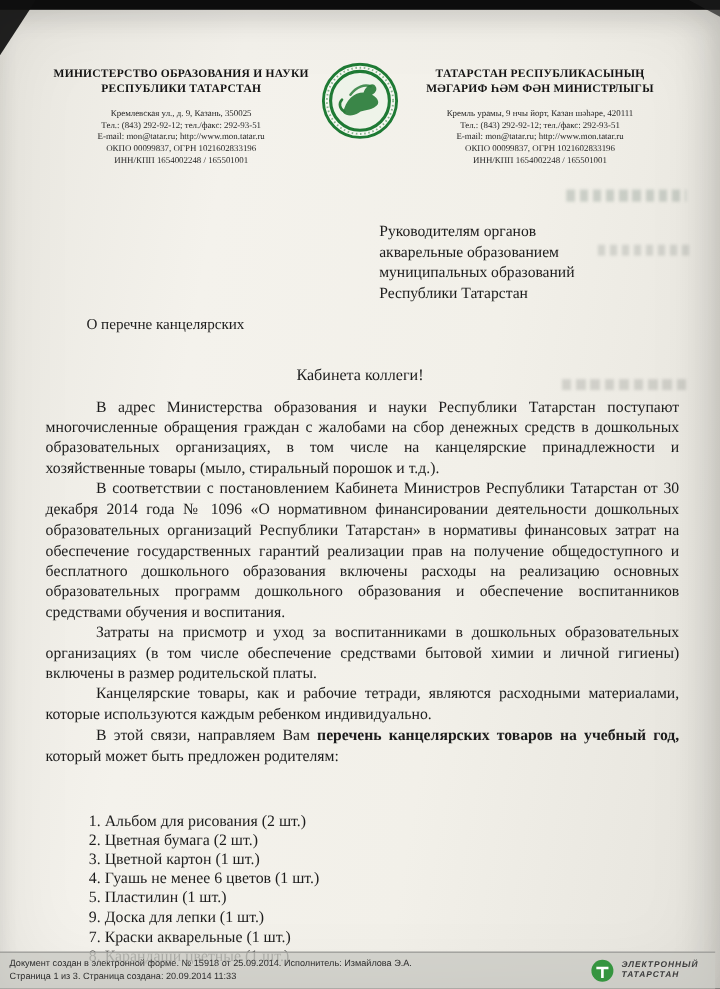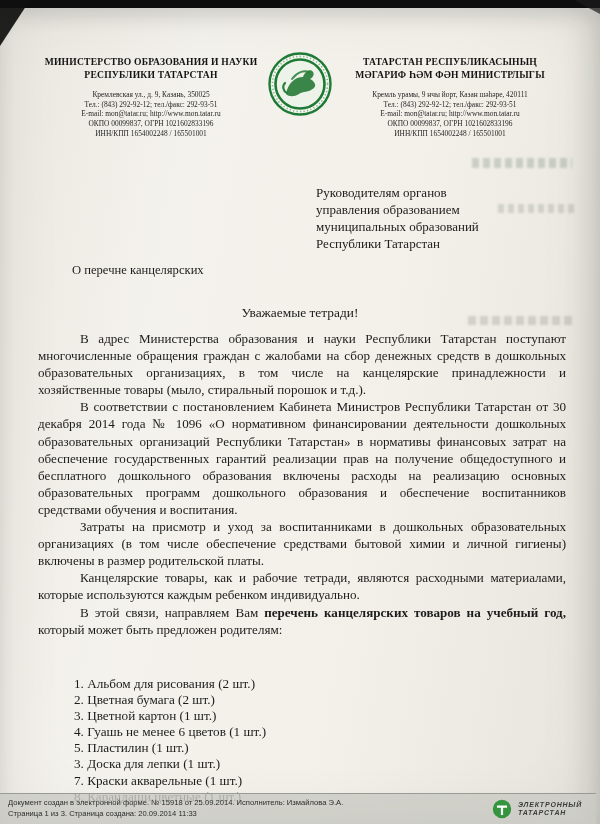"управления образованием" div { text: управления -> акварельные }
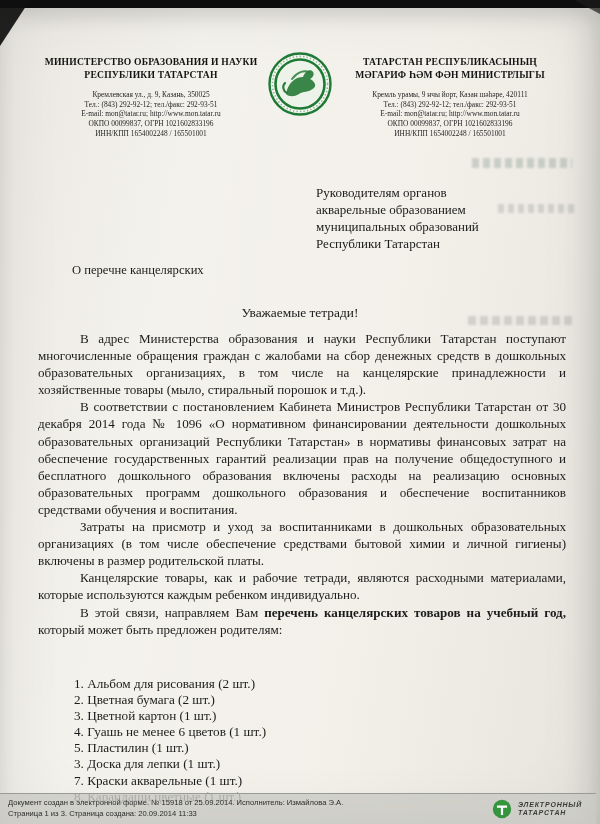"Уважаемые тетради!" div.salutation { text: Уважаемые тетради -> Кабинета коллеги }
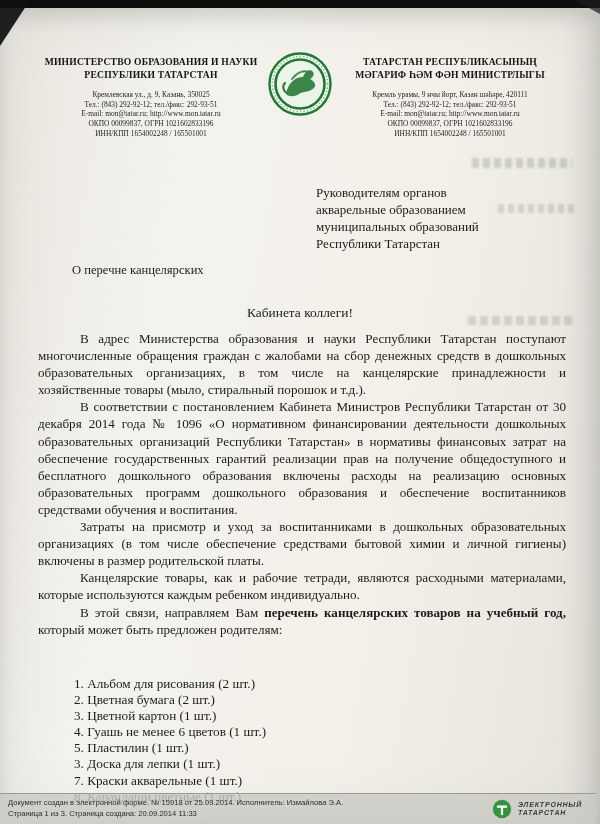"3. Доска для лепки (1" div { text: 3 -> 9 }
